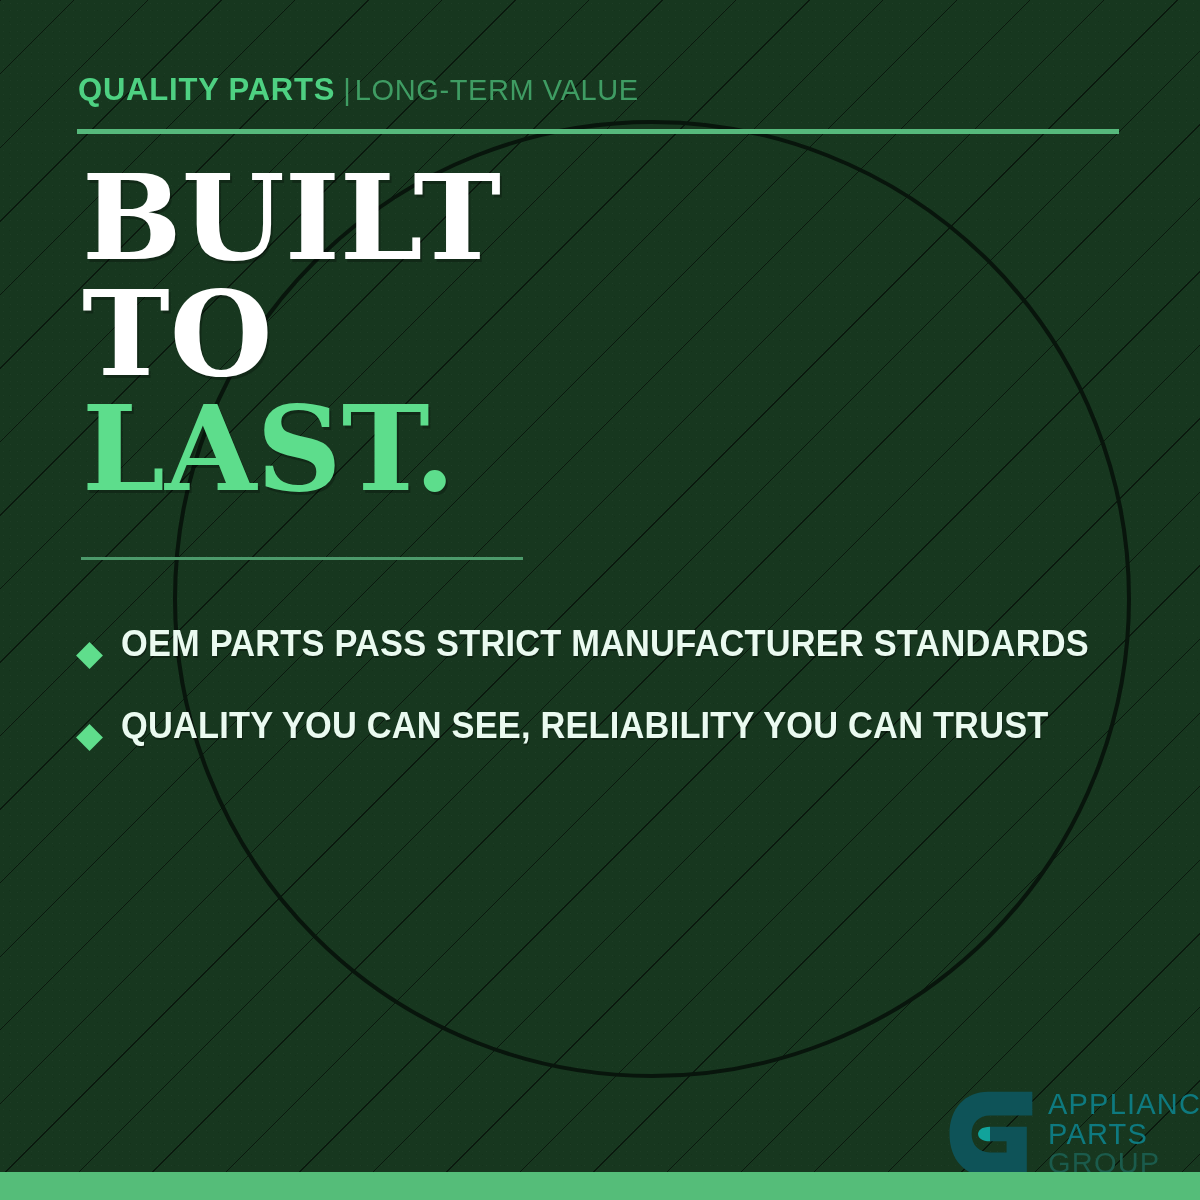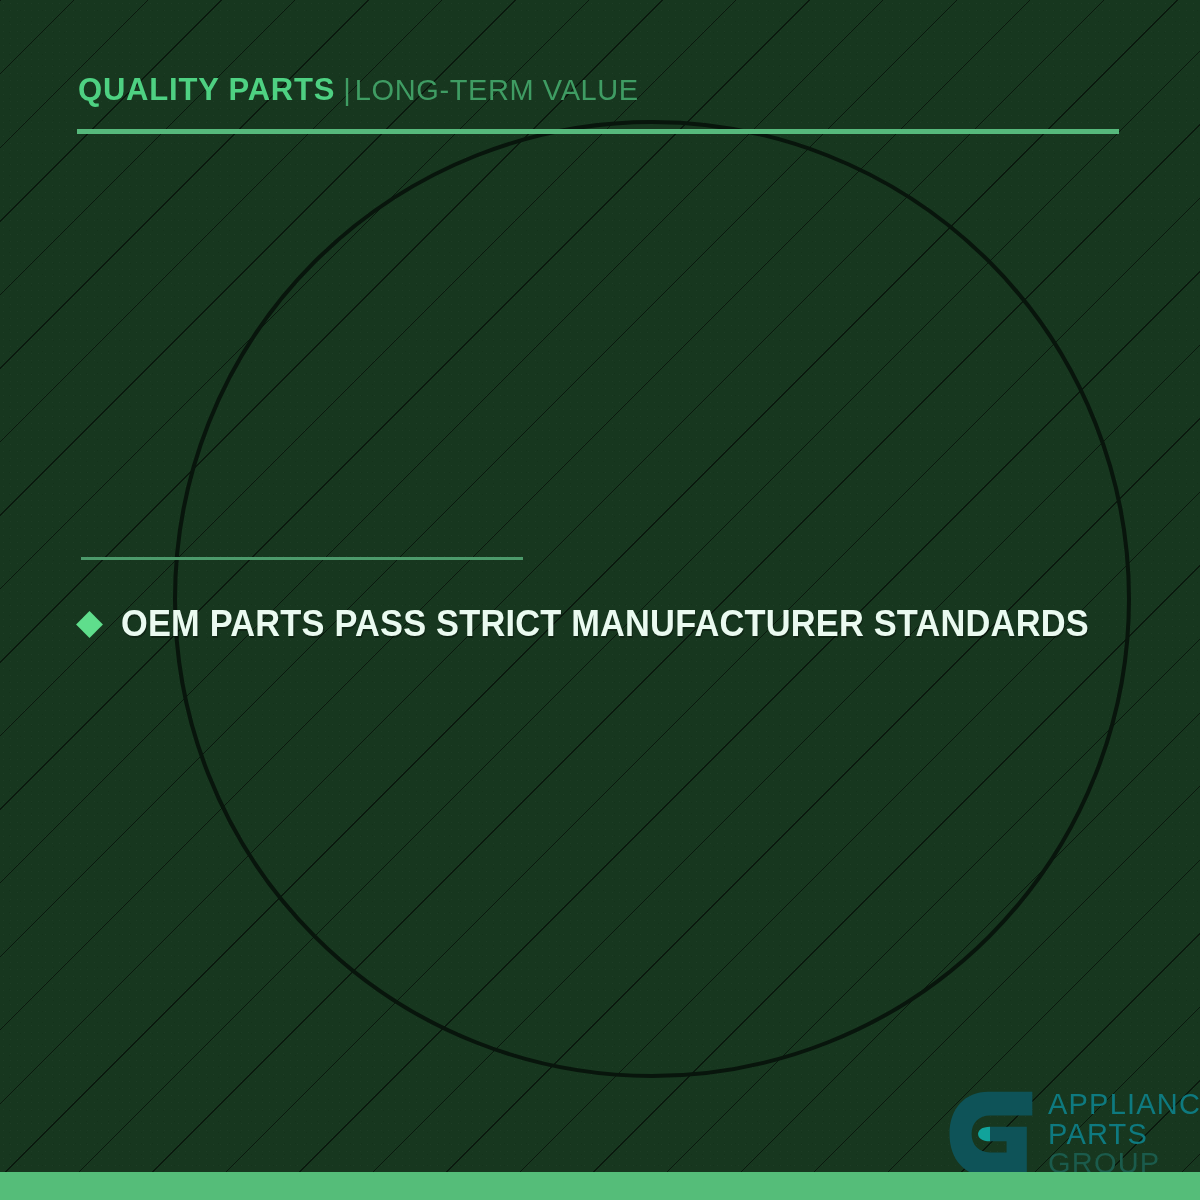"BUILT" div.headline { html: none -> <div> <span>BUILT</span> <span>TO</span> <span>LAST.</span> </div> }
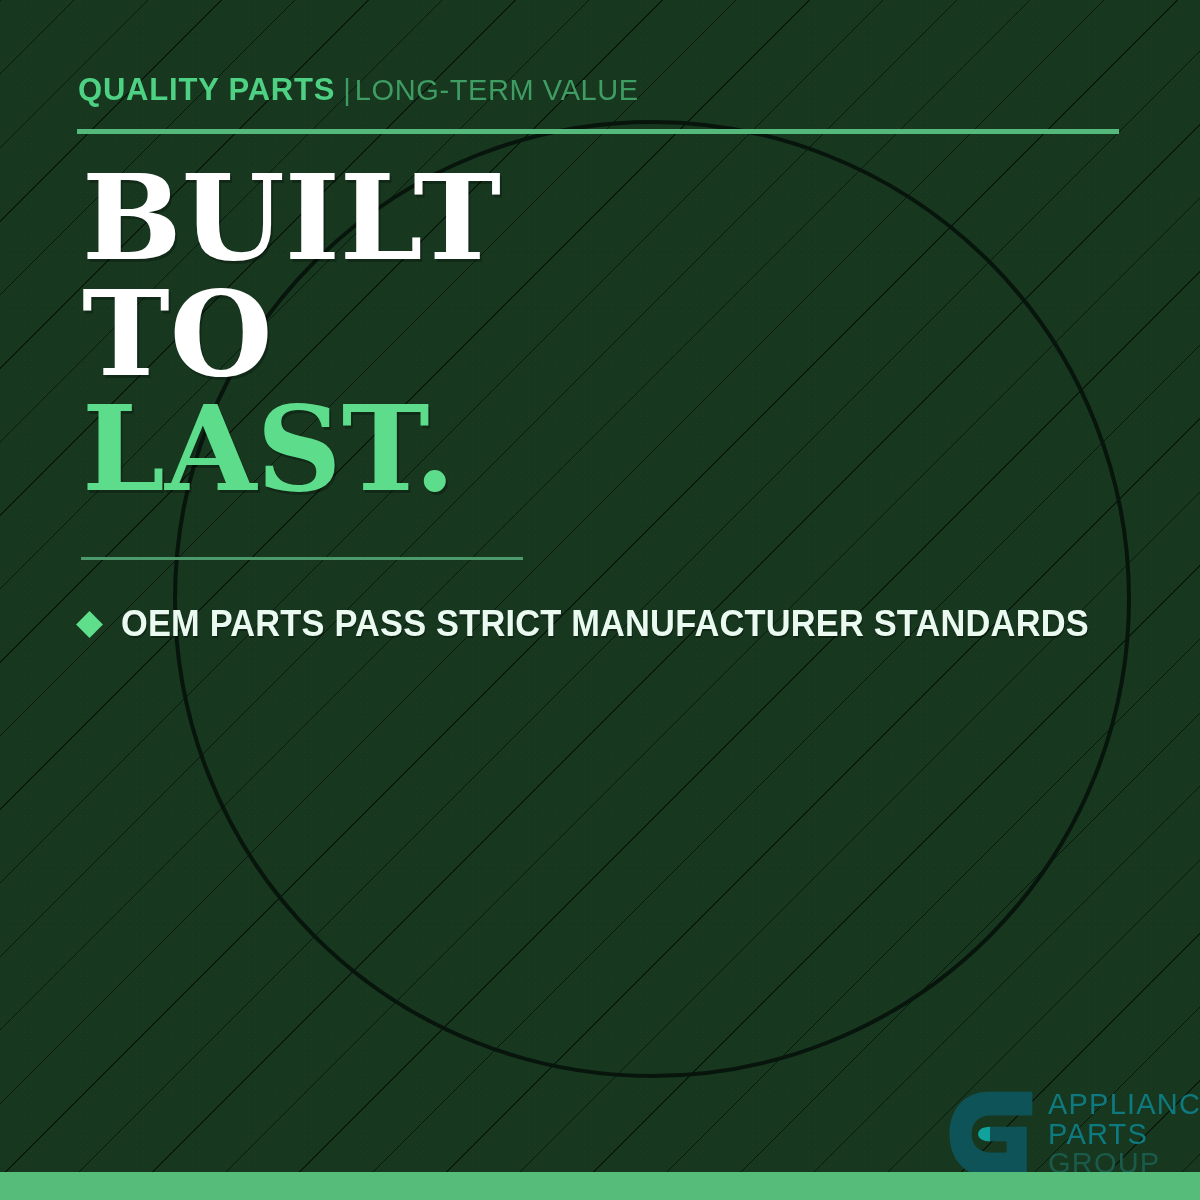"OEM PARTS PASS STRICT MANUFACTURER" .bullet-row { align-items: center -> flex-end }
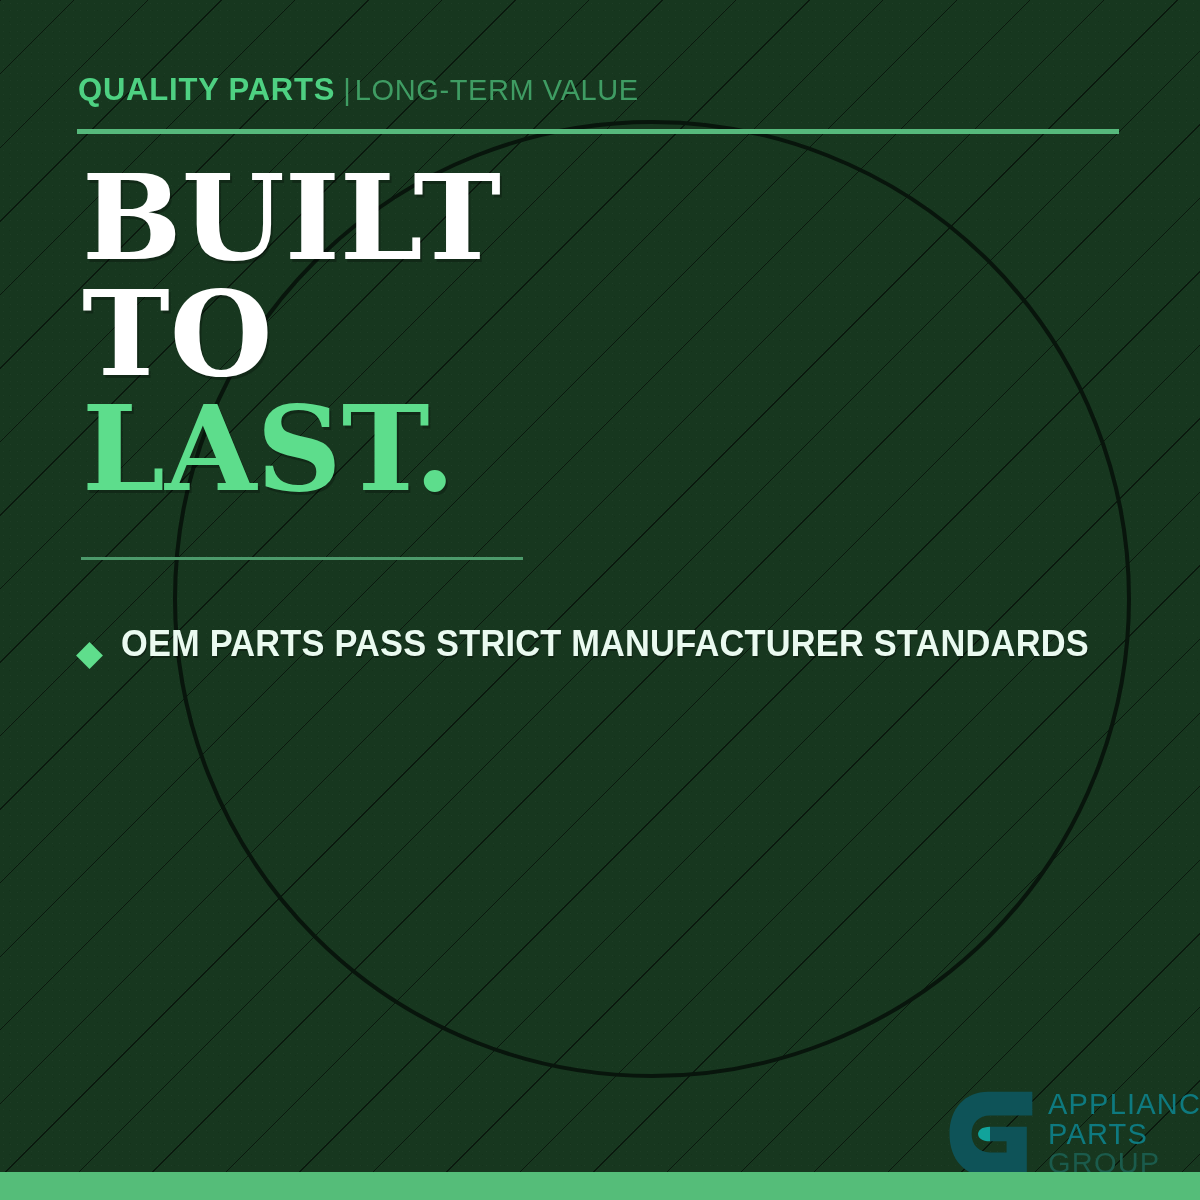"QUALITY YOU CAN SEE, RELIABILITY" div.bullet-row { html: none -> <div> <span></span> <span>QUALITY YOU CAN SEE, RELIABILITY YOU CAN TRUST</span> </div> }
